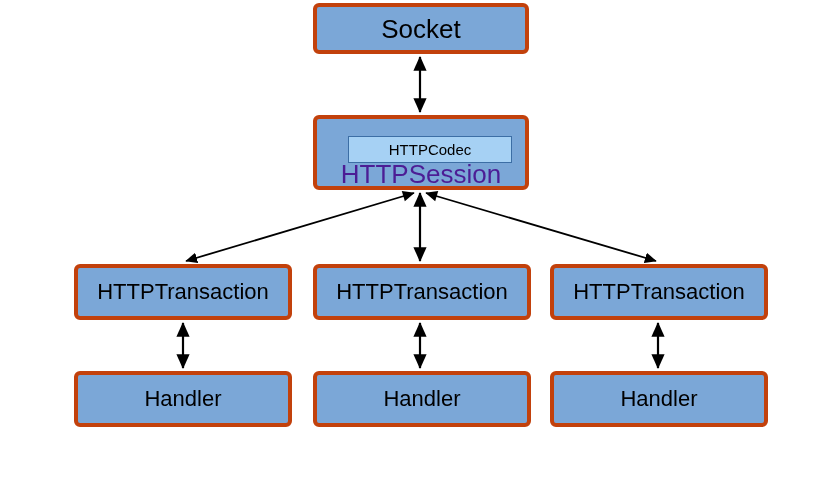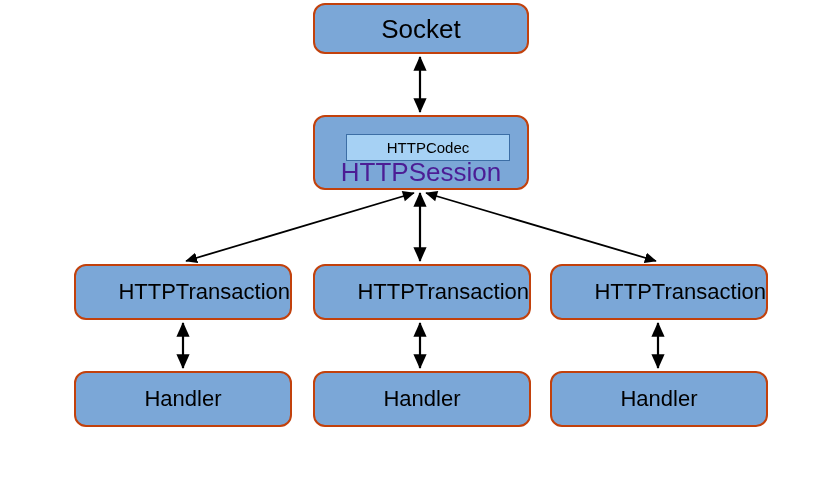"Socket" .node { border: 2px solid #c2410c -> 4px solid #c2410c; border-radius: 12px -> 6px }
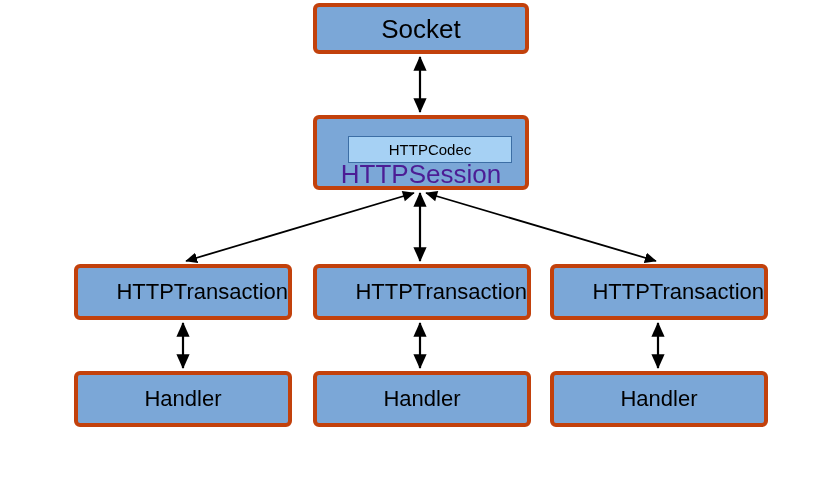"HTTPTransaction" .node-transaction { justify-content: flex-end -> none }
